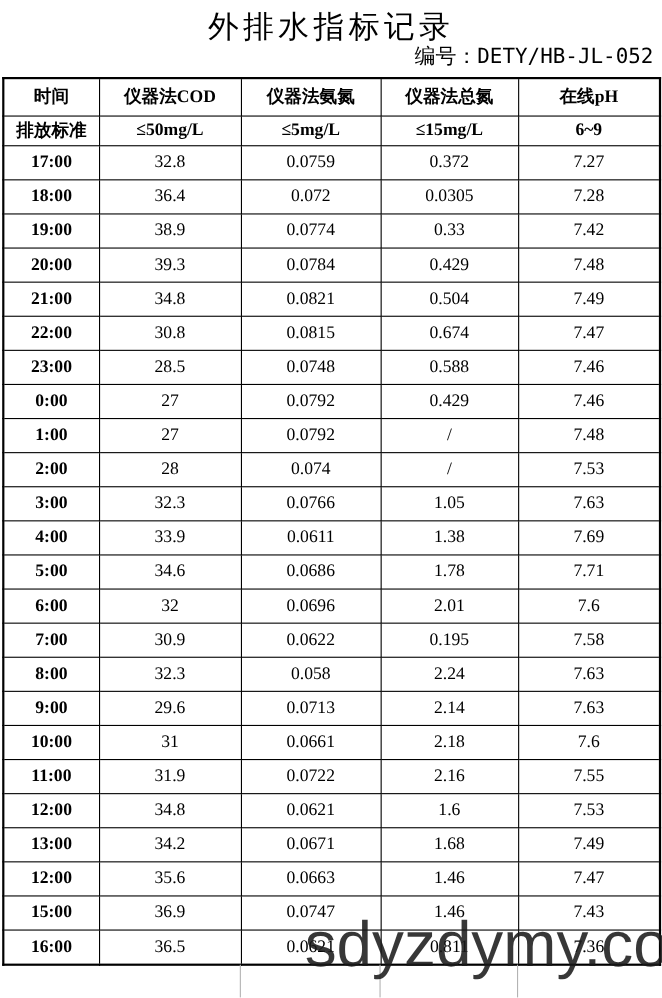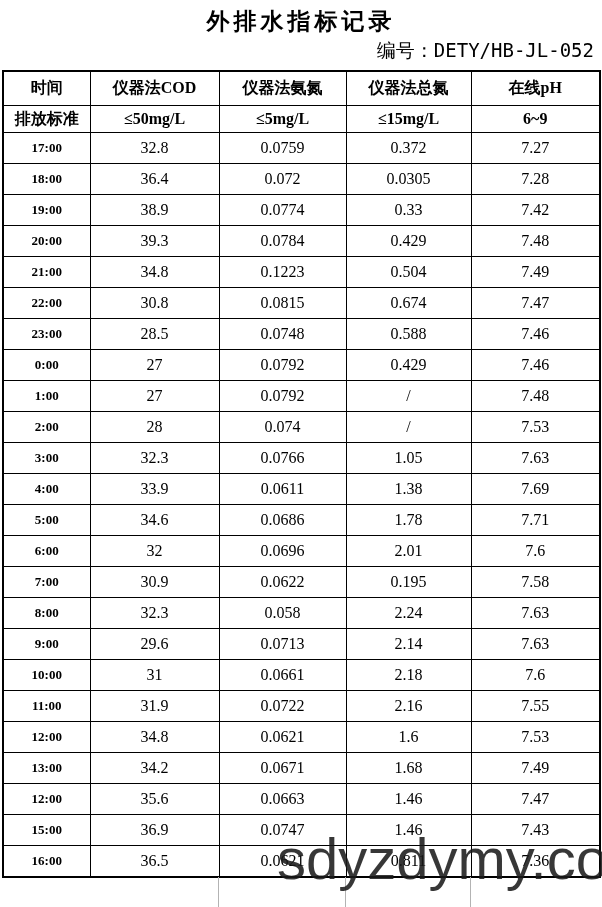"外排水指标记录" .page-title { font-size: 23px -> 28px; font-weight: bold -> normal }
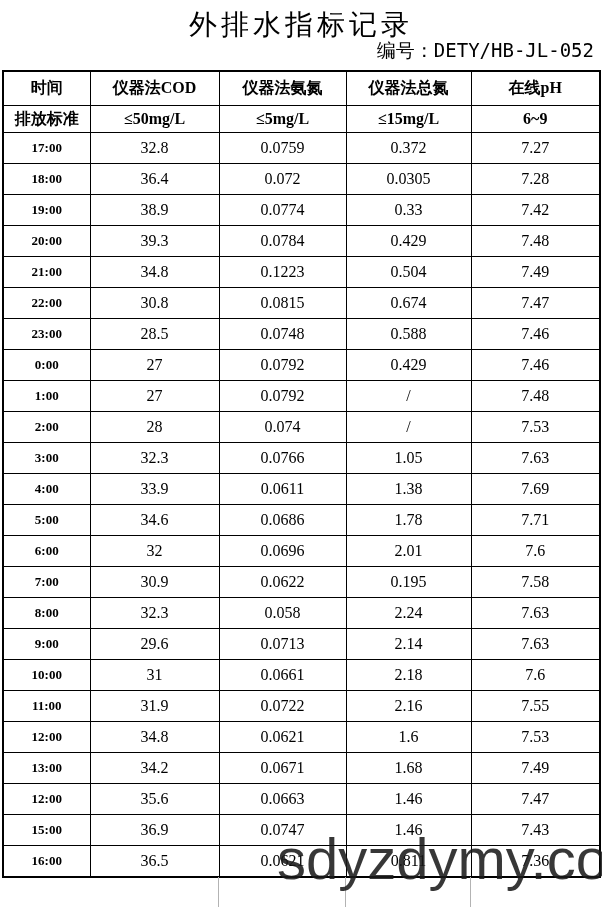"17:00" tr.data-row td.time-cell { font-size: 13px -> 16px }
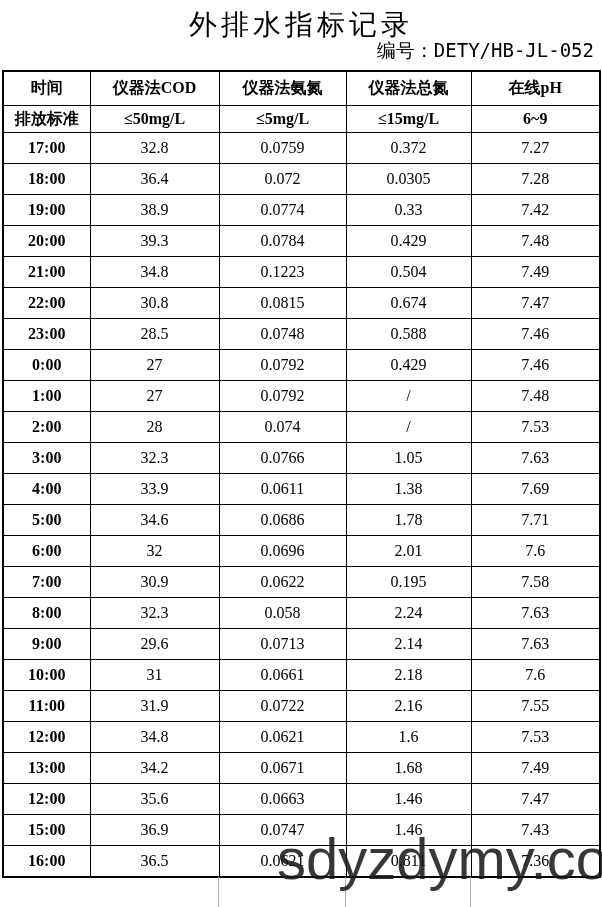"0.1223" td { text: 0.1223 -> 0.0821 }
